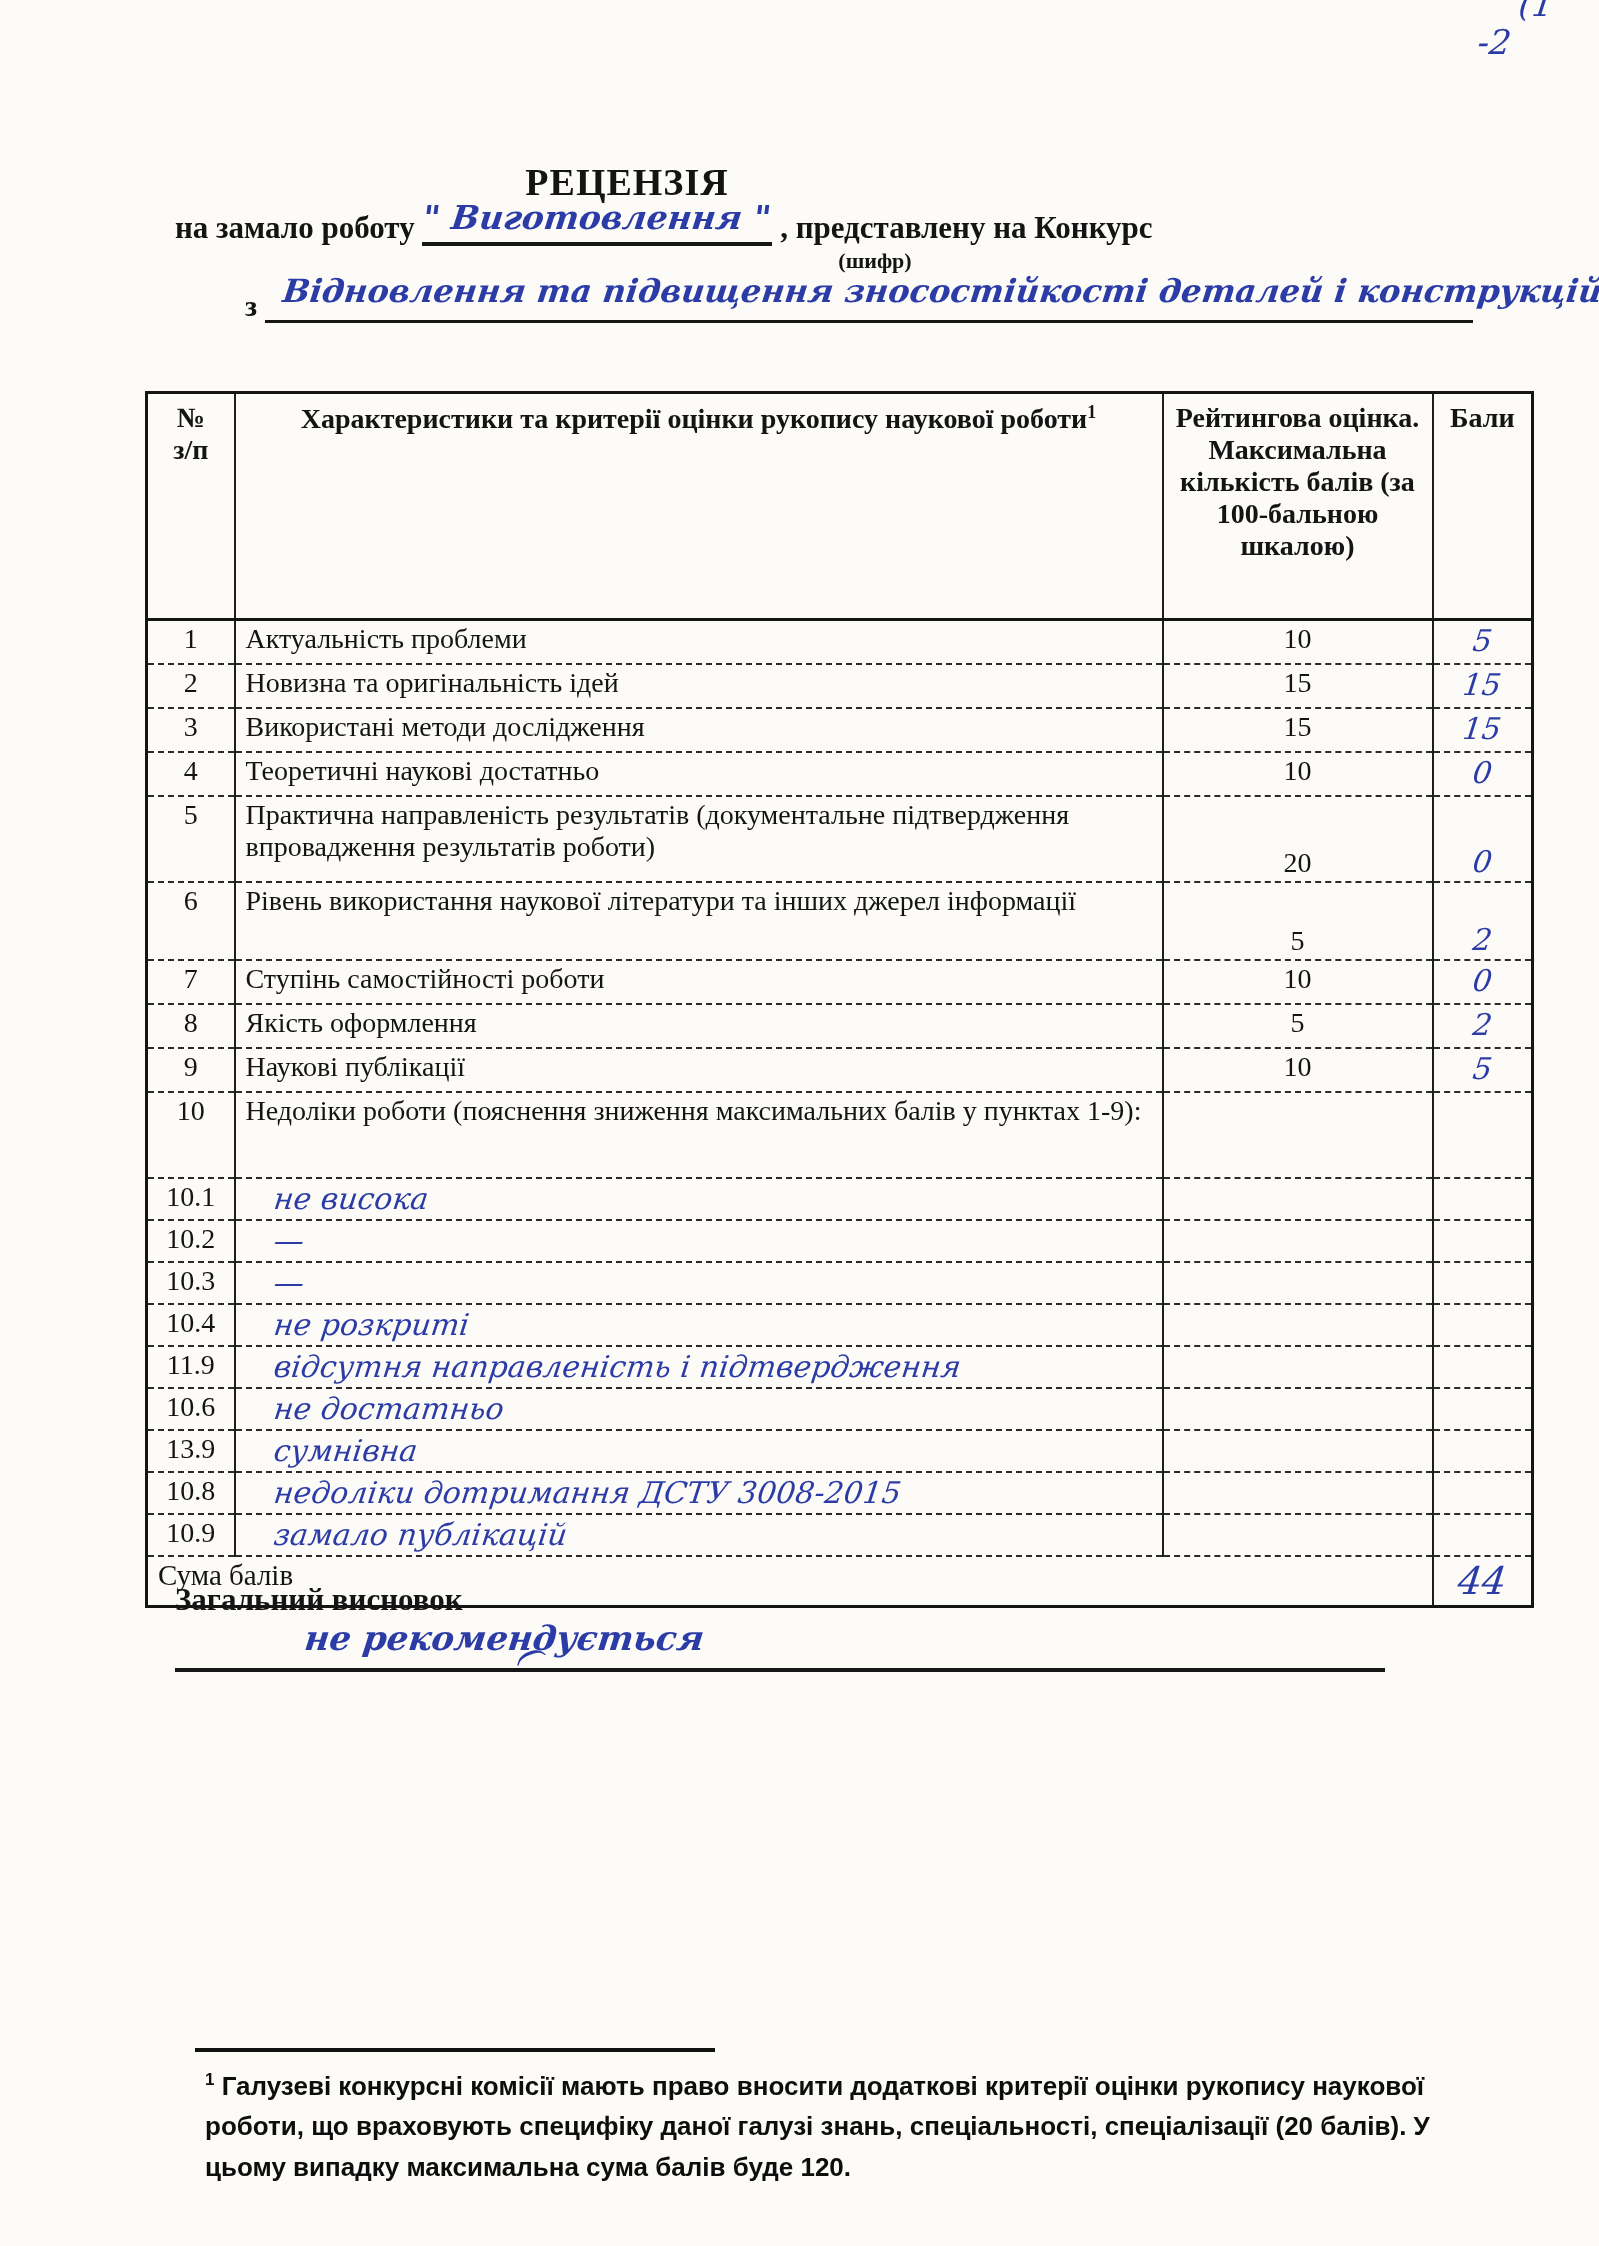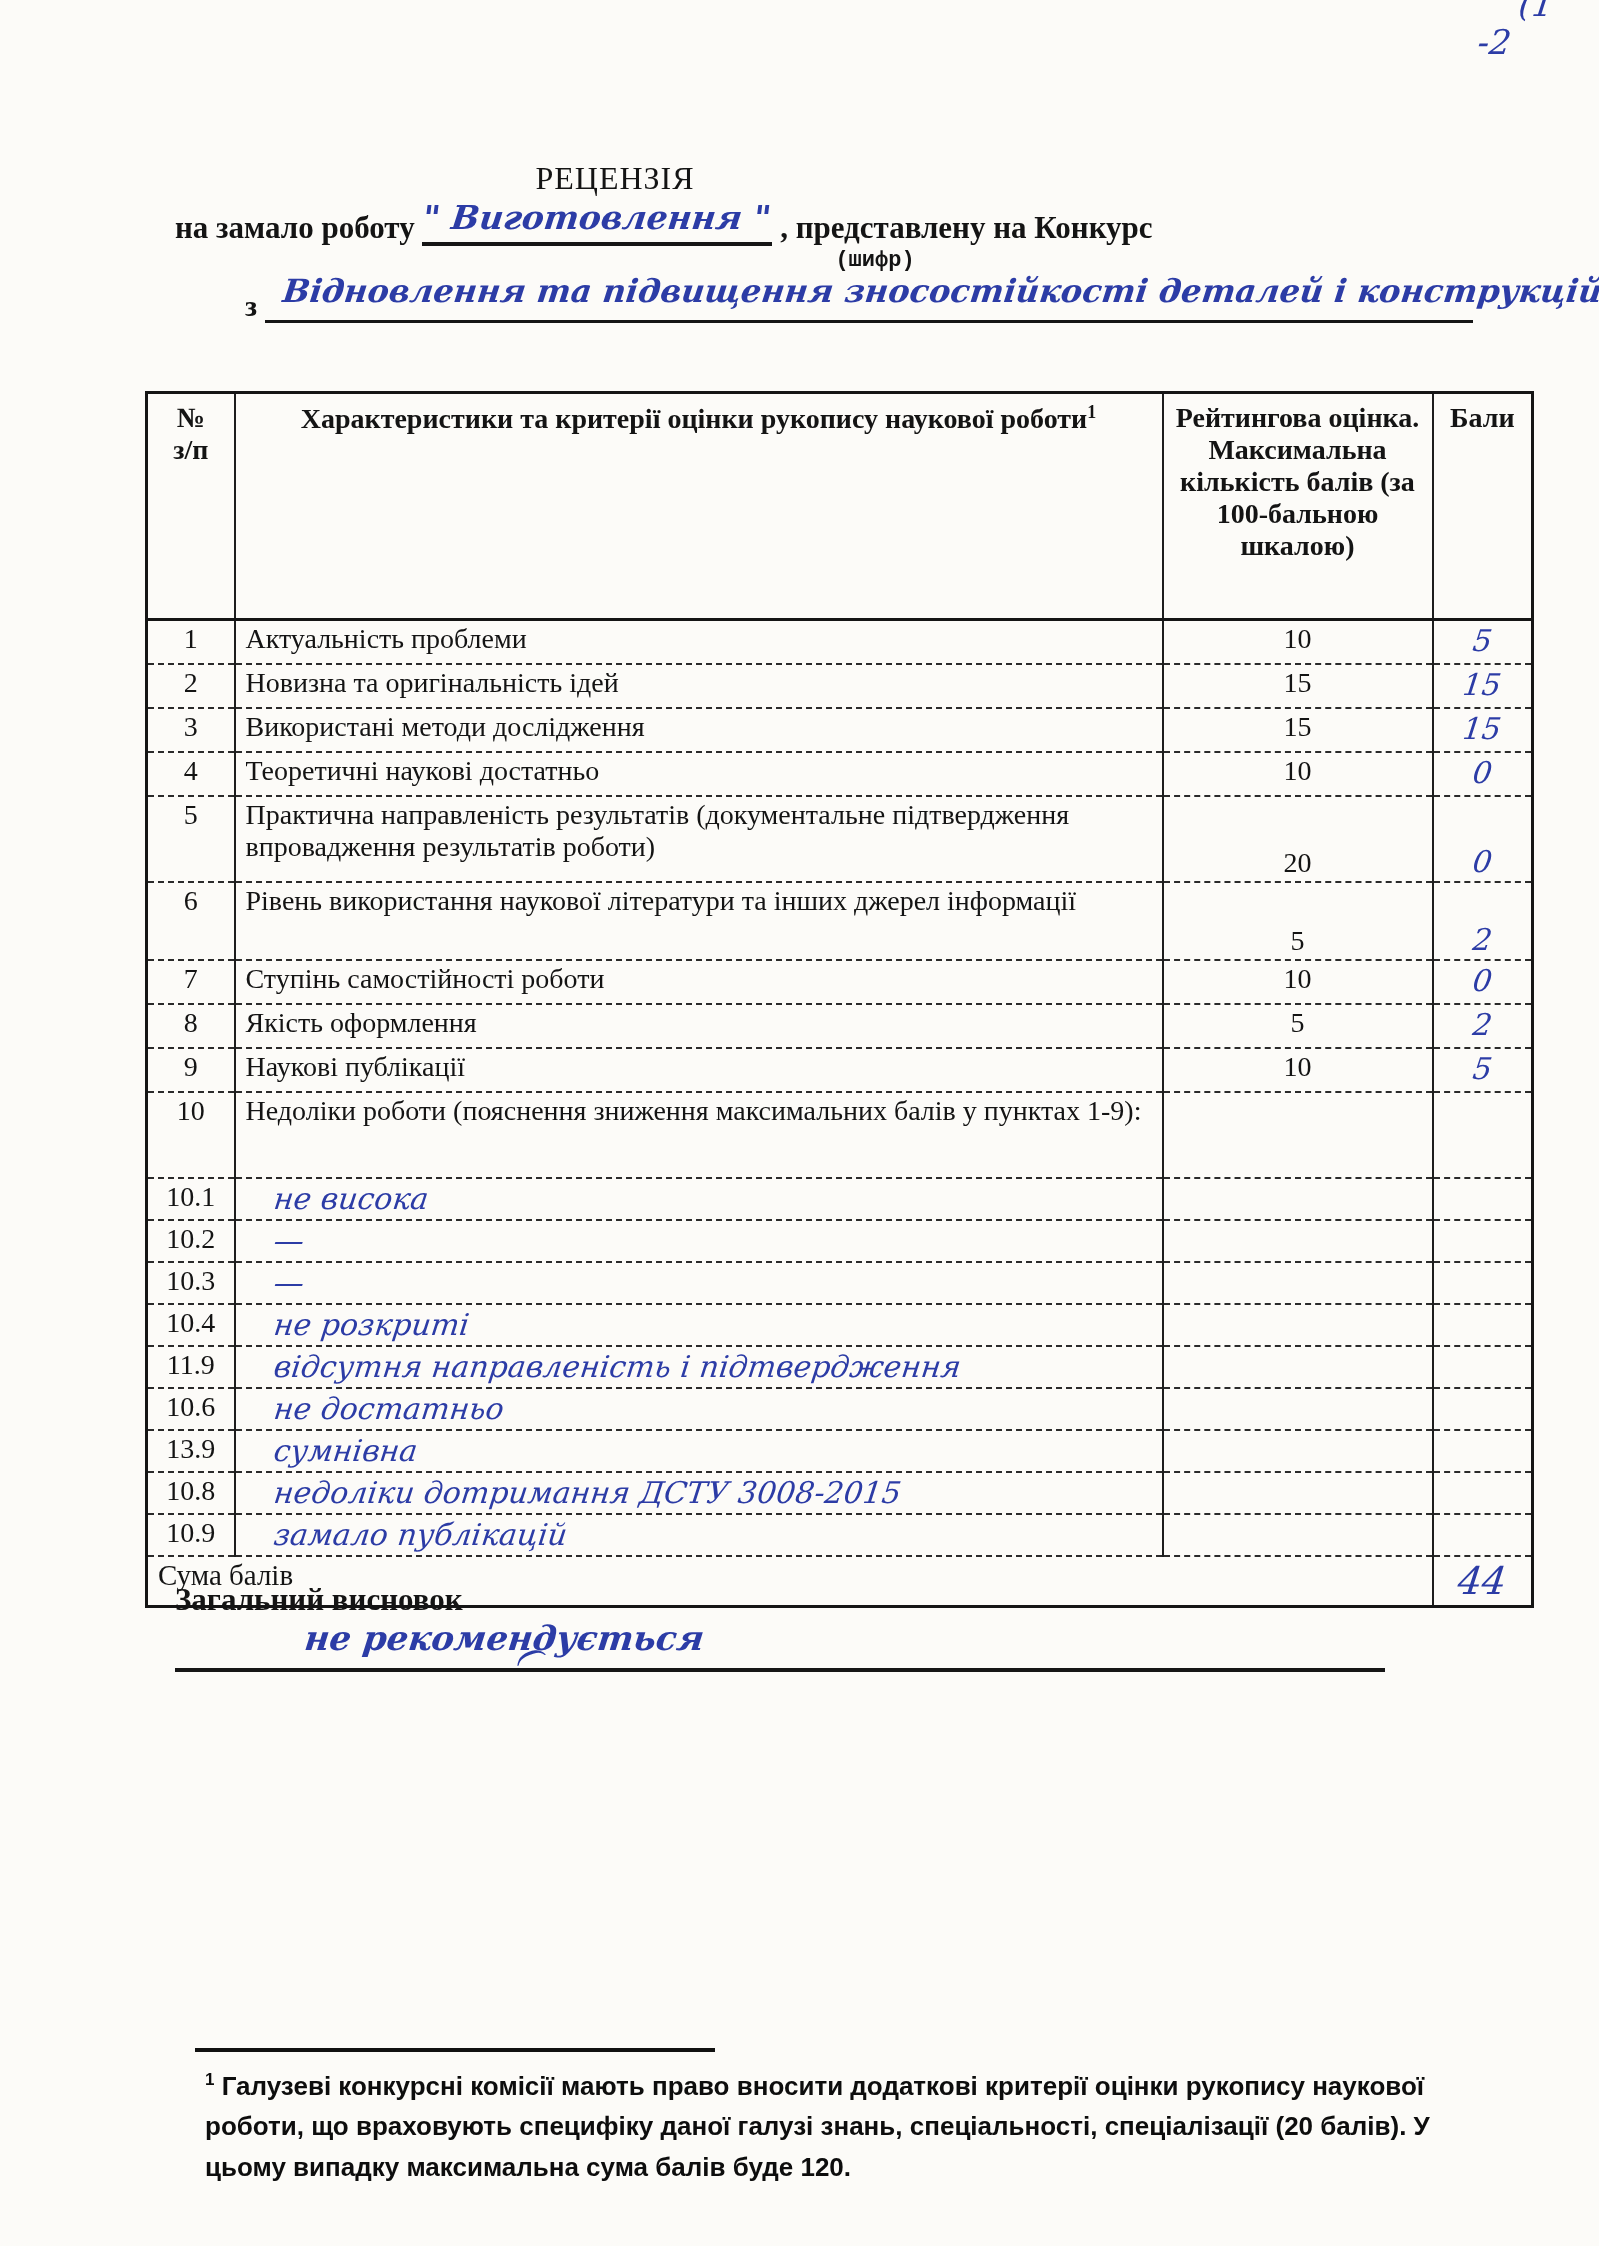"РЕЦЕНЗІЯ" .doc-title { font-size: 32px -> 38px; font-weight: normal -> bold; left: 0 -> 12px }
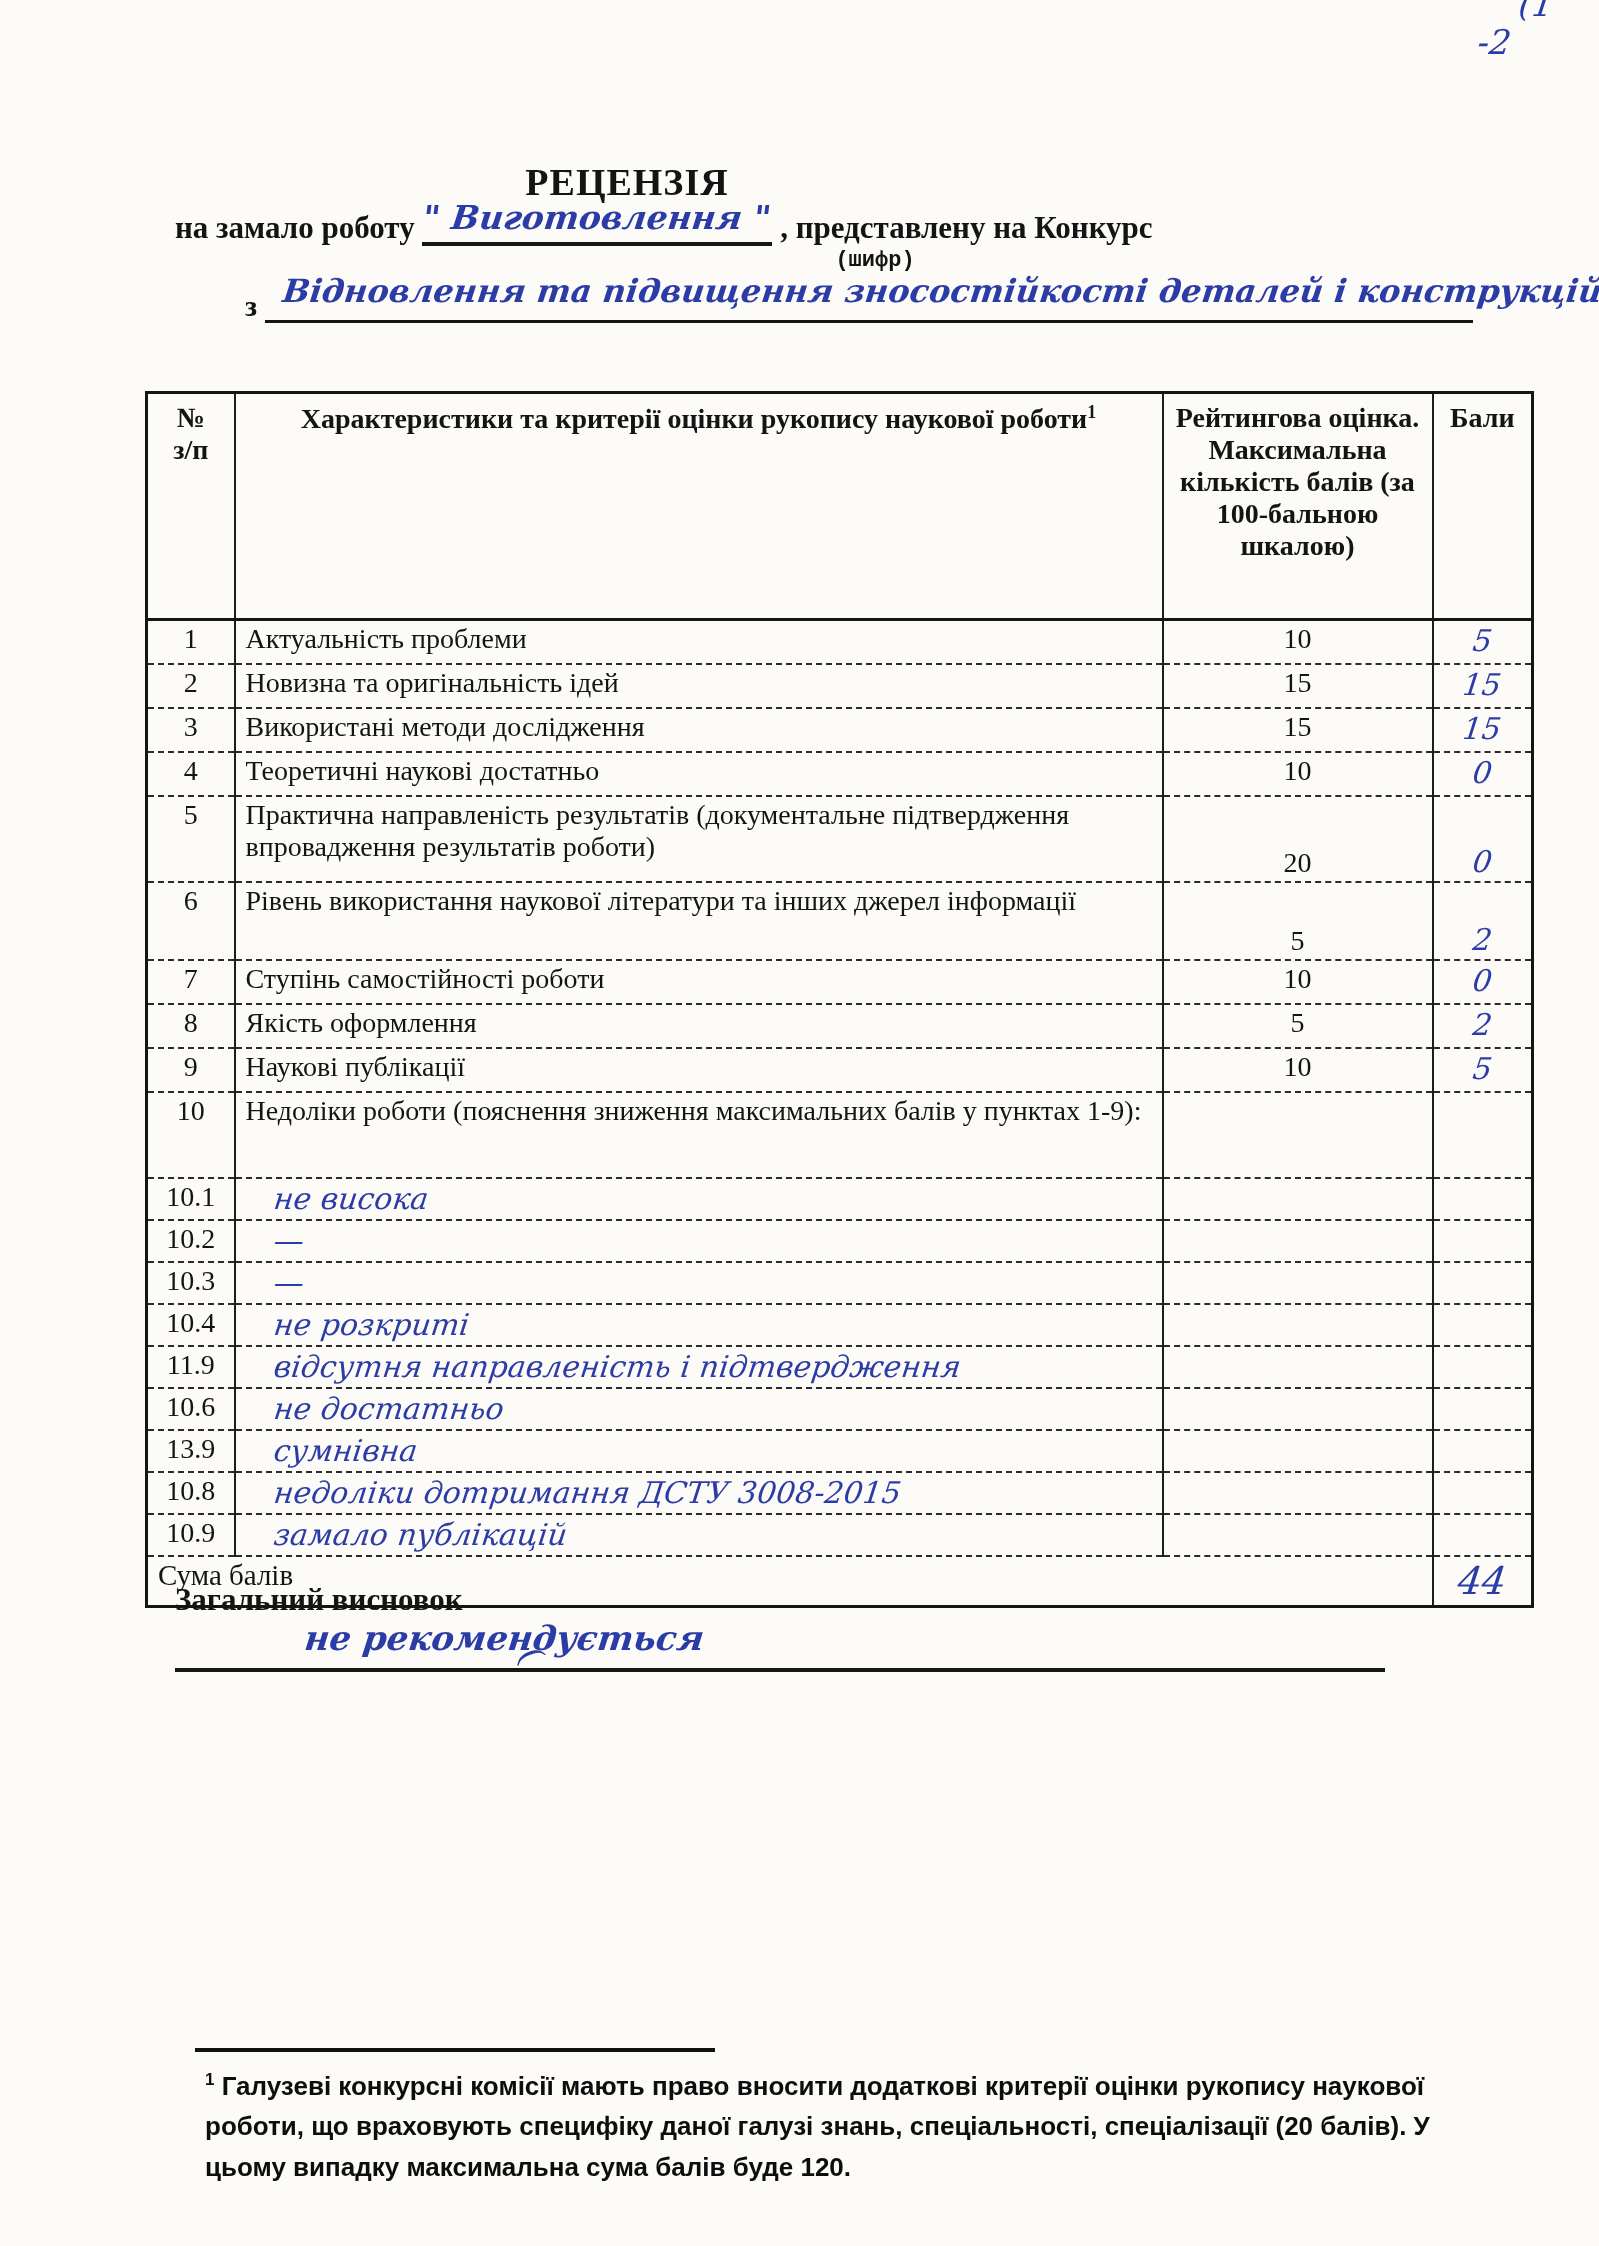"(шифр)" .cap-cipher { font-family: Liberation Mono, monospace -> none }
